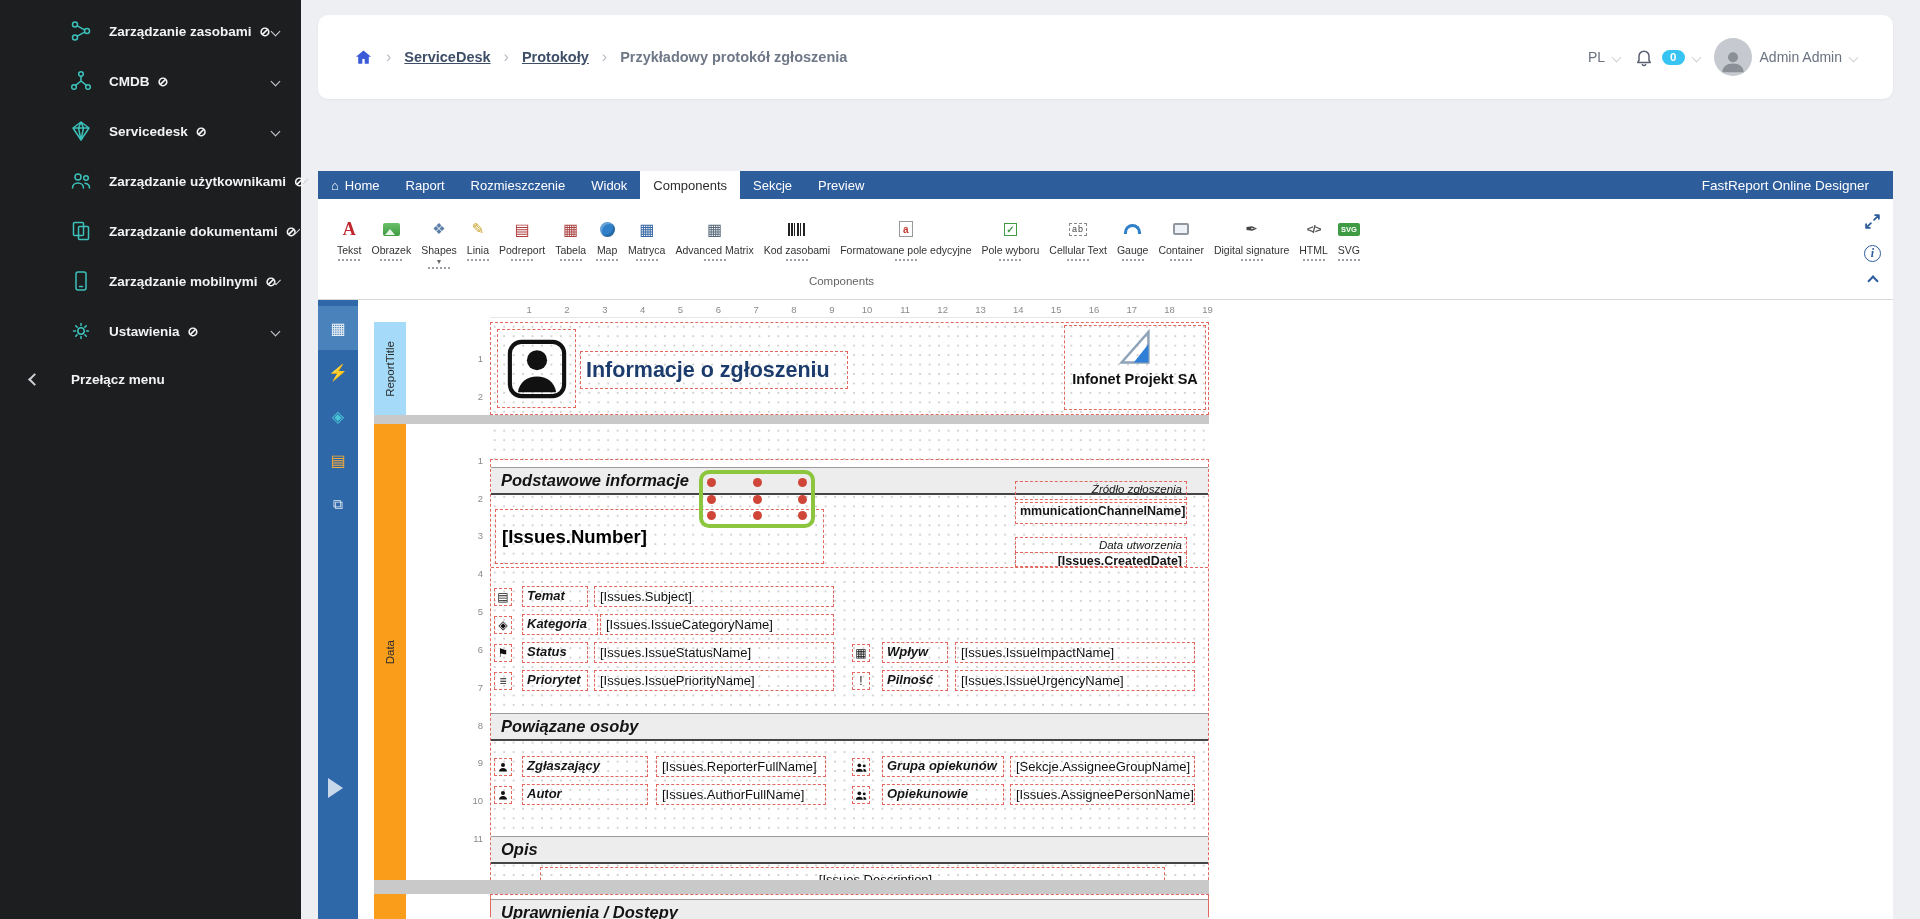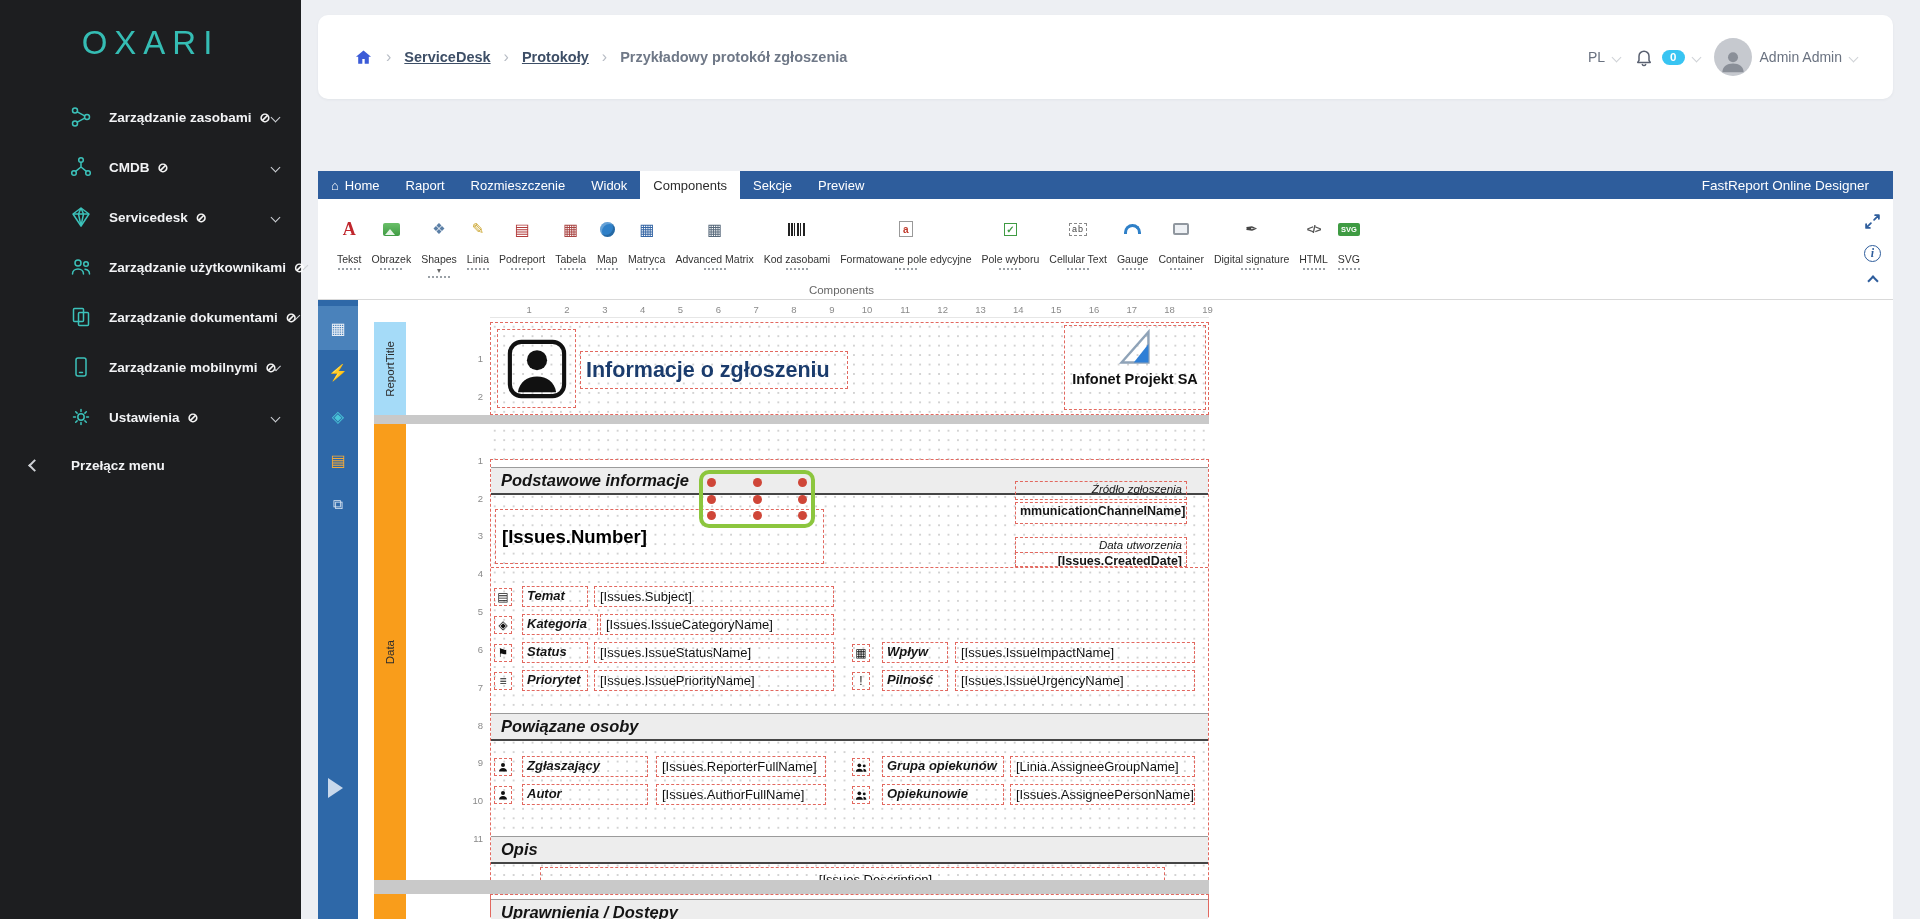"OXARI" div.logo { html: <div>OXARI</div> -> none }
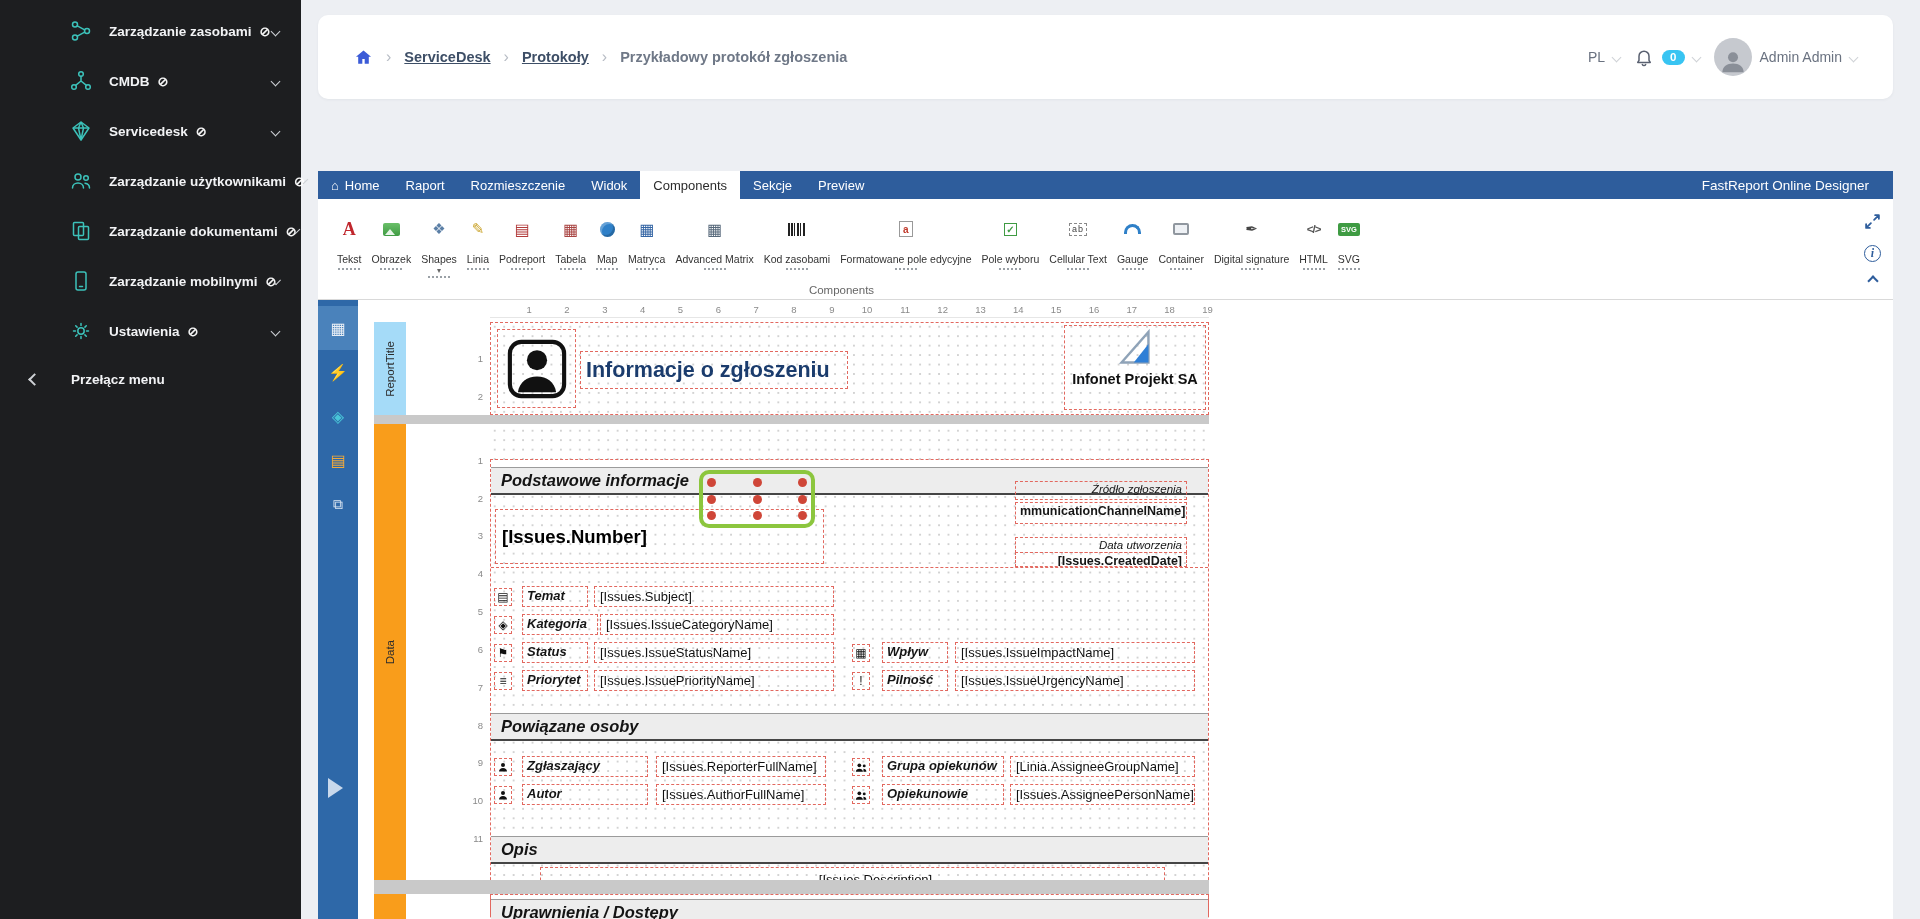"Tekst" .rib-lbl { margin-top: 9px -> none }
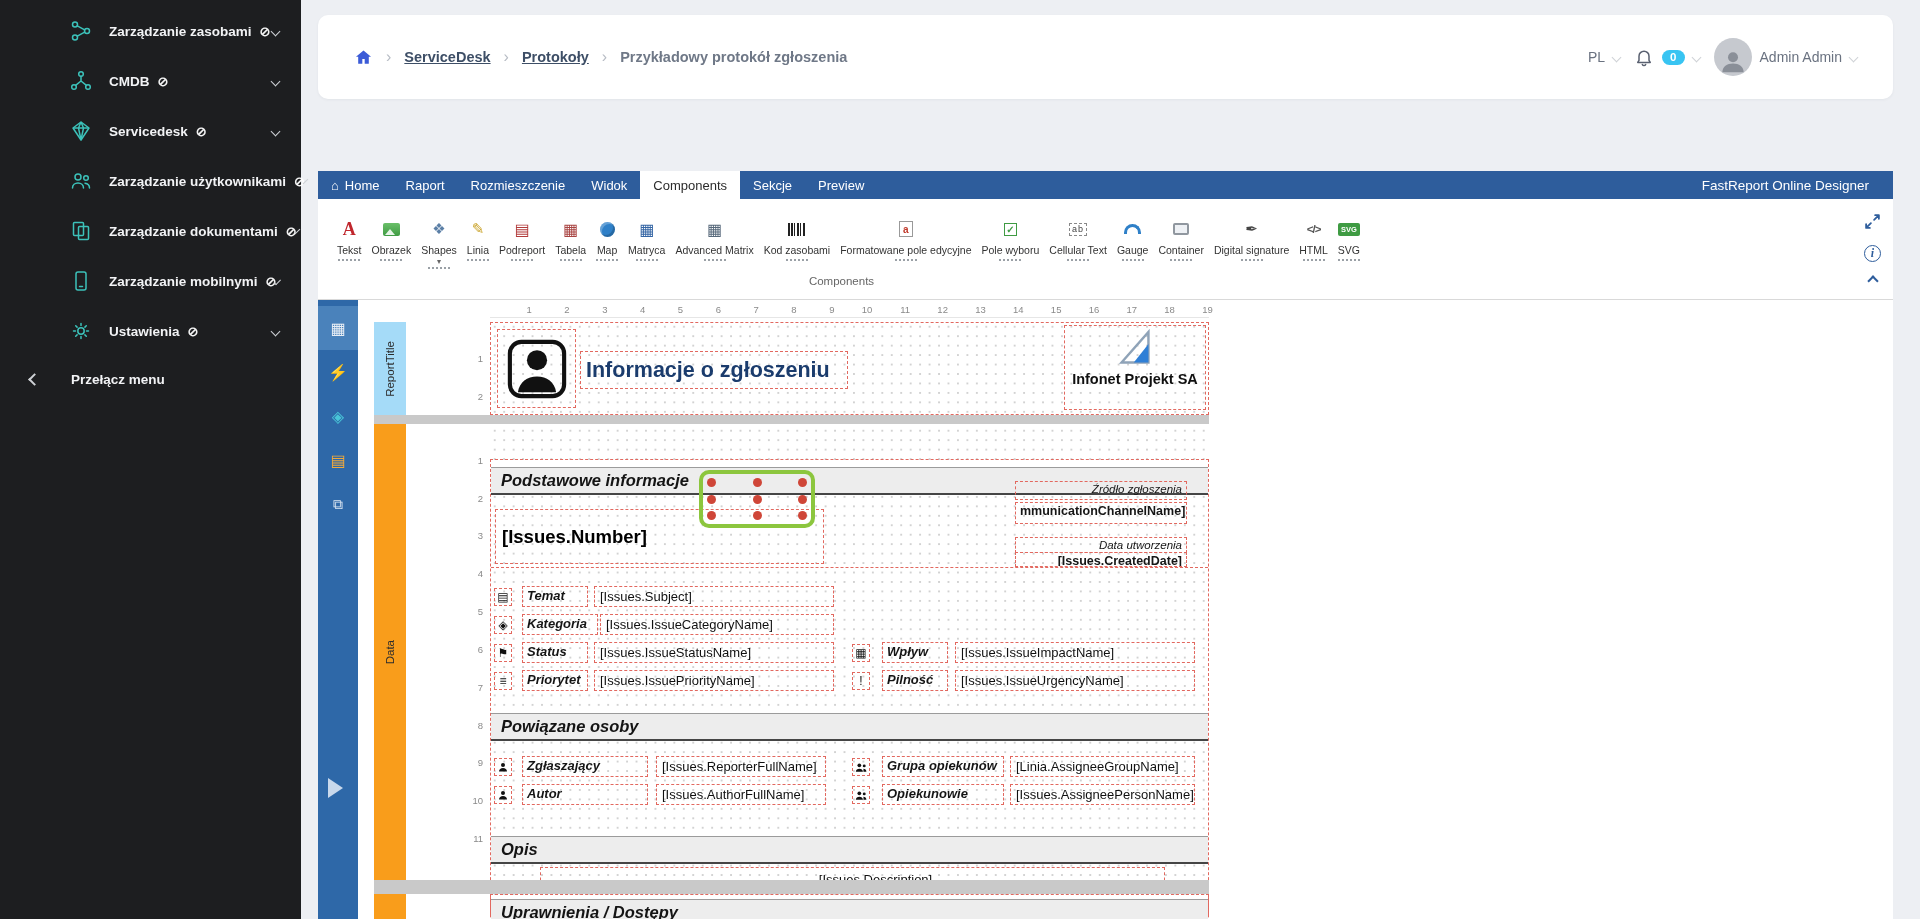"[Linia.AssigneeGroupName]" span.row-val { text: Linia.AssigneeGroupName -> Sekcje.AssigneeGroupName }
